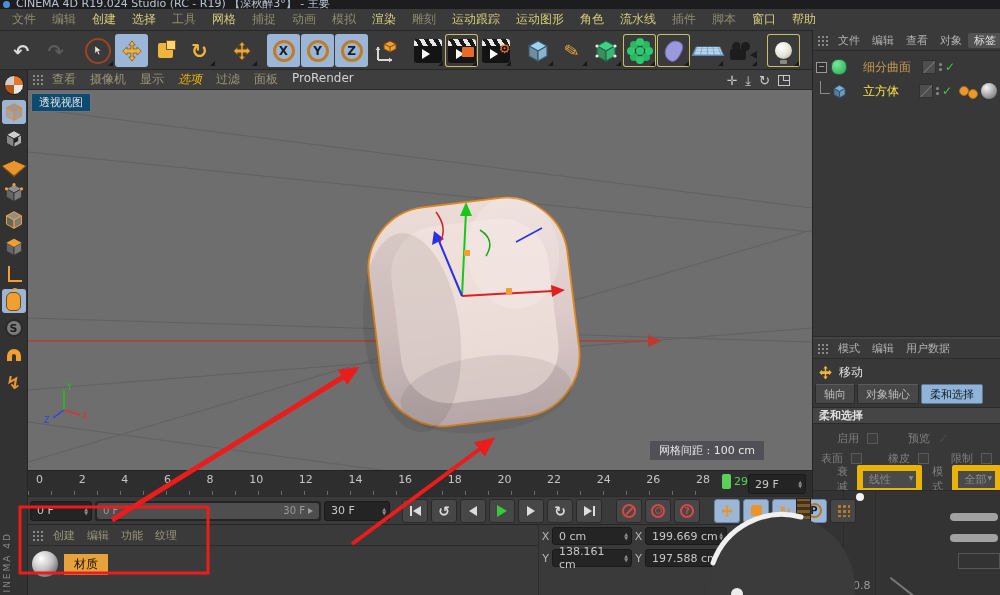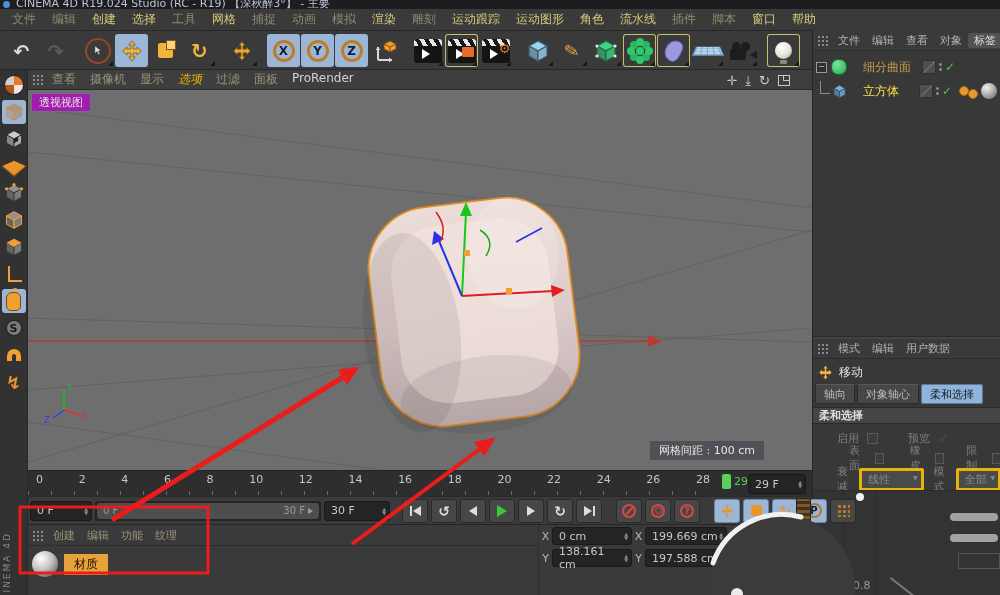"透视视图" #view-label { background: #a21caf -> #0c4a6e }
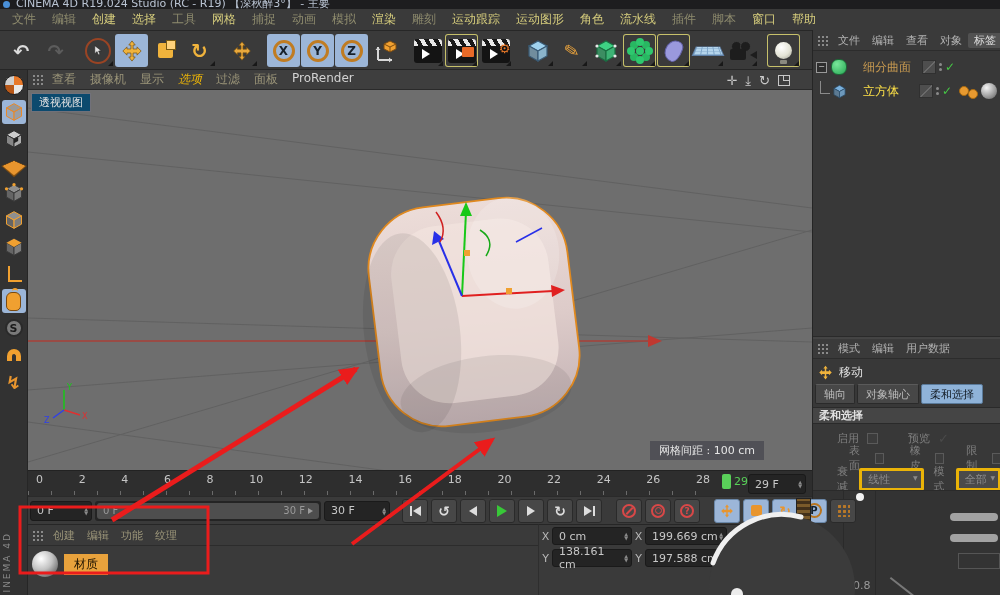"表面" span.lbl { margin-left: 36px -> 8px }
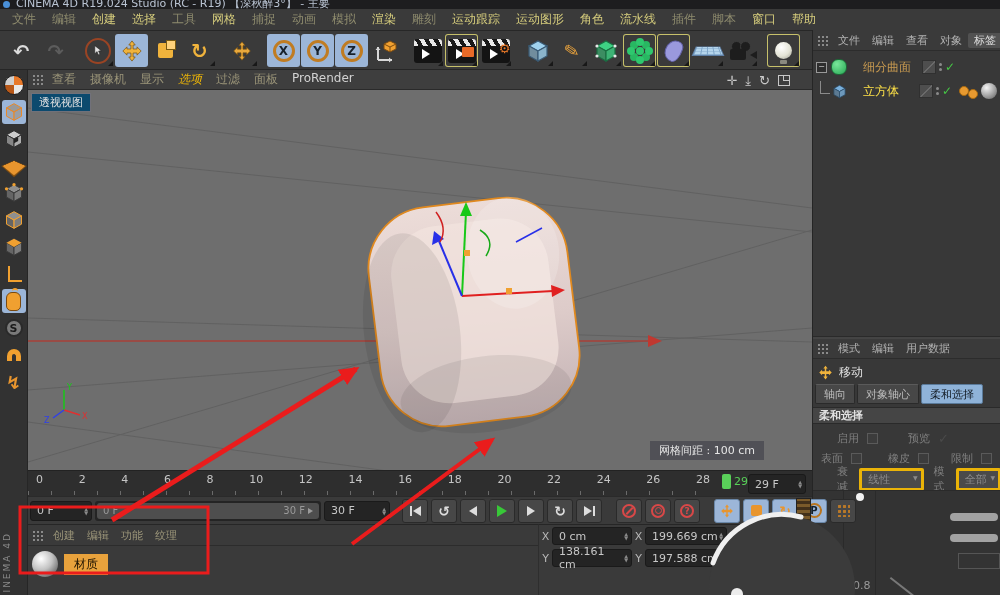"线性" .dd { border: 3px solid #eab308 -> 6px solid #eab308 }
